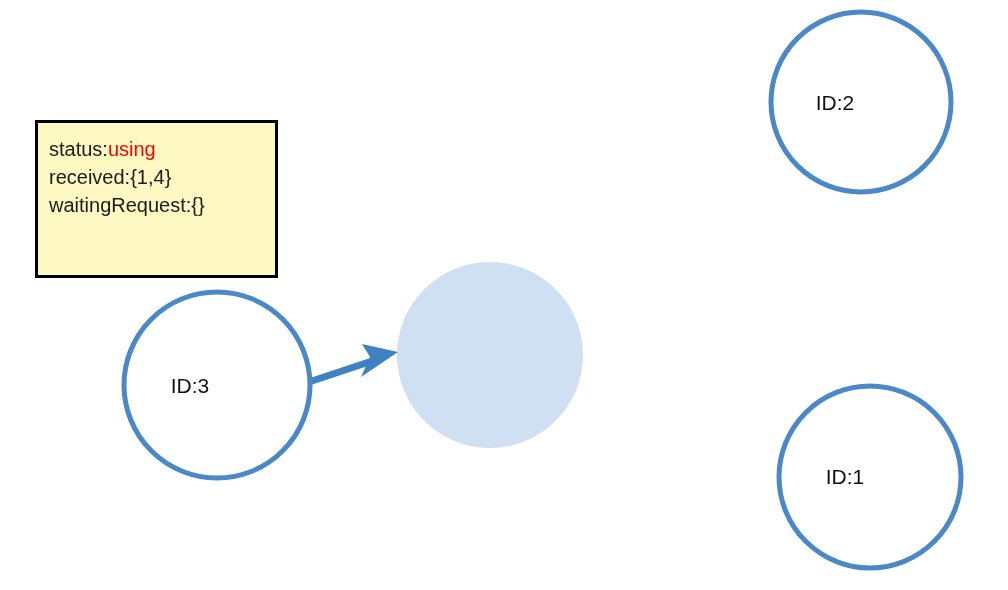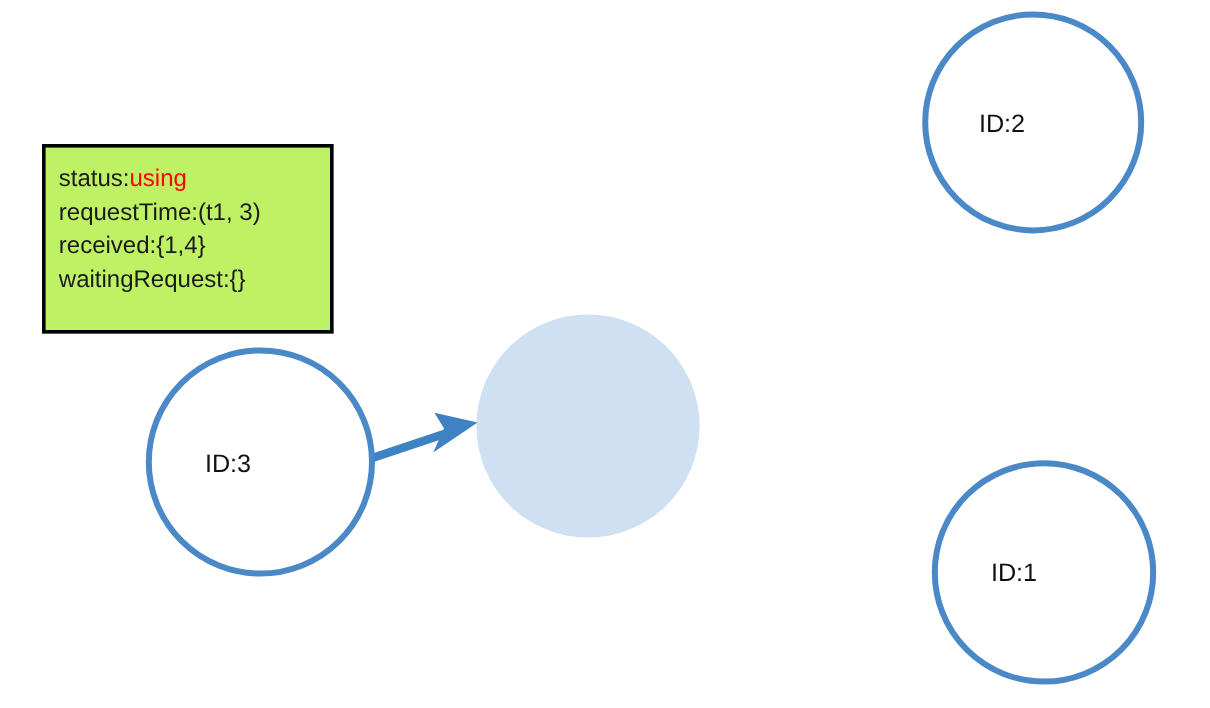"status:using" .info-box { background: #bef264 -> #fef9c3 }
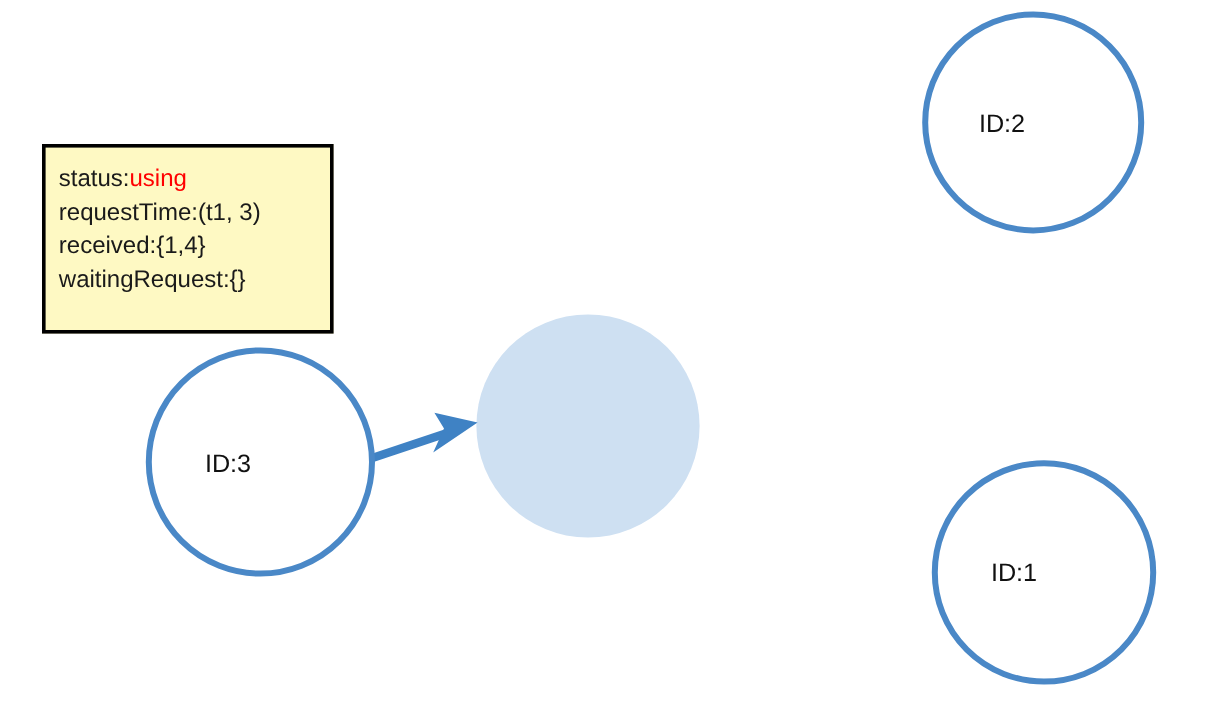"requestTime:(t1, 3)" div.info-line { html: <div><span>requestTime:</span><span>(t1, 3)</span></div> -> none }
